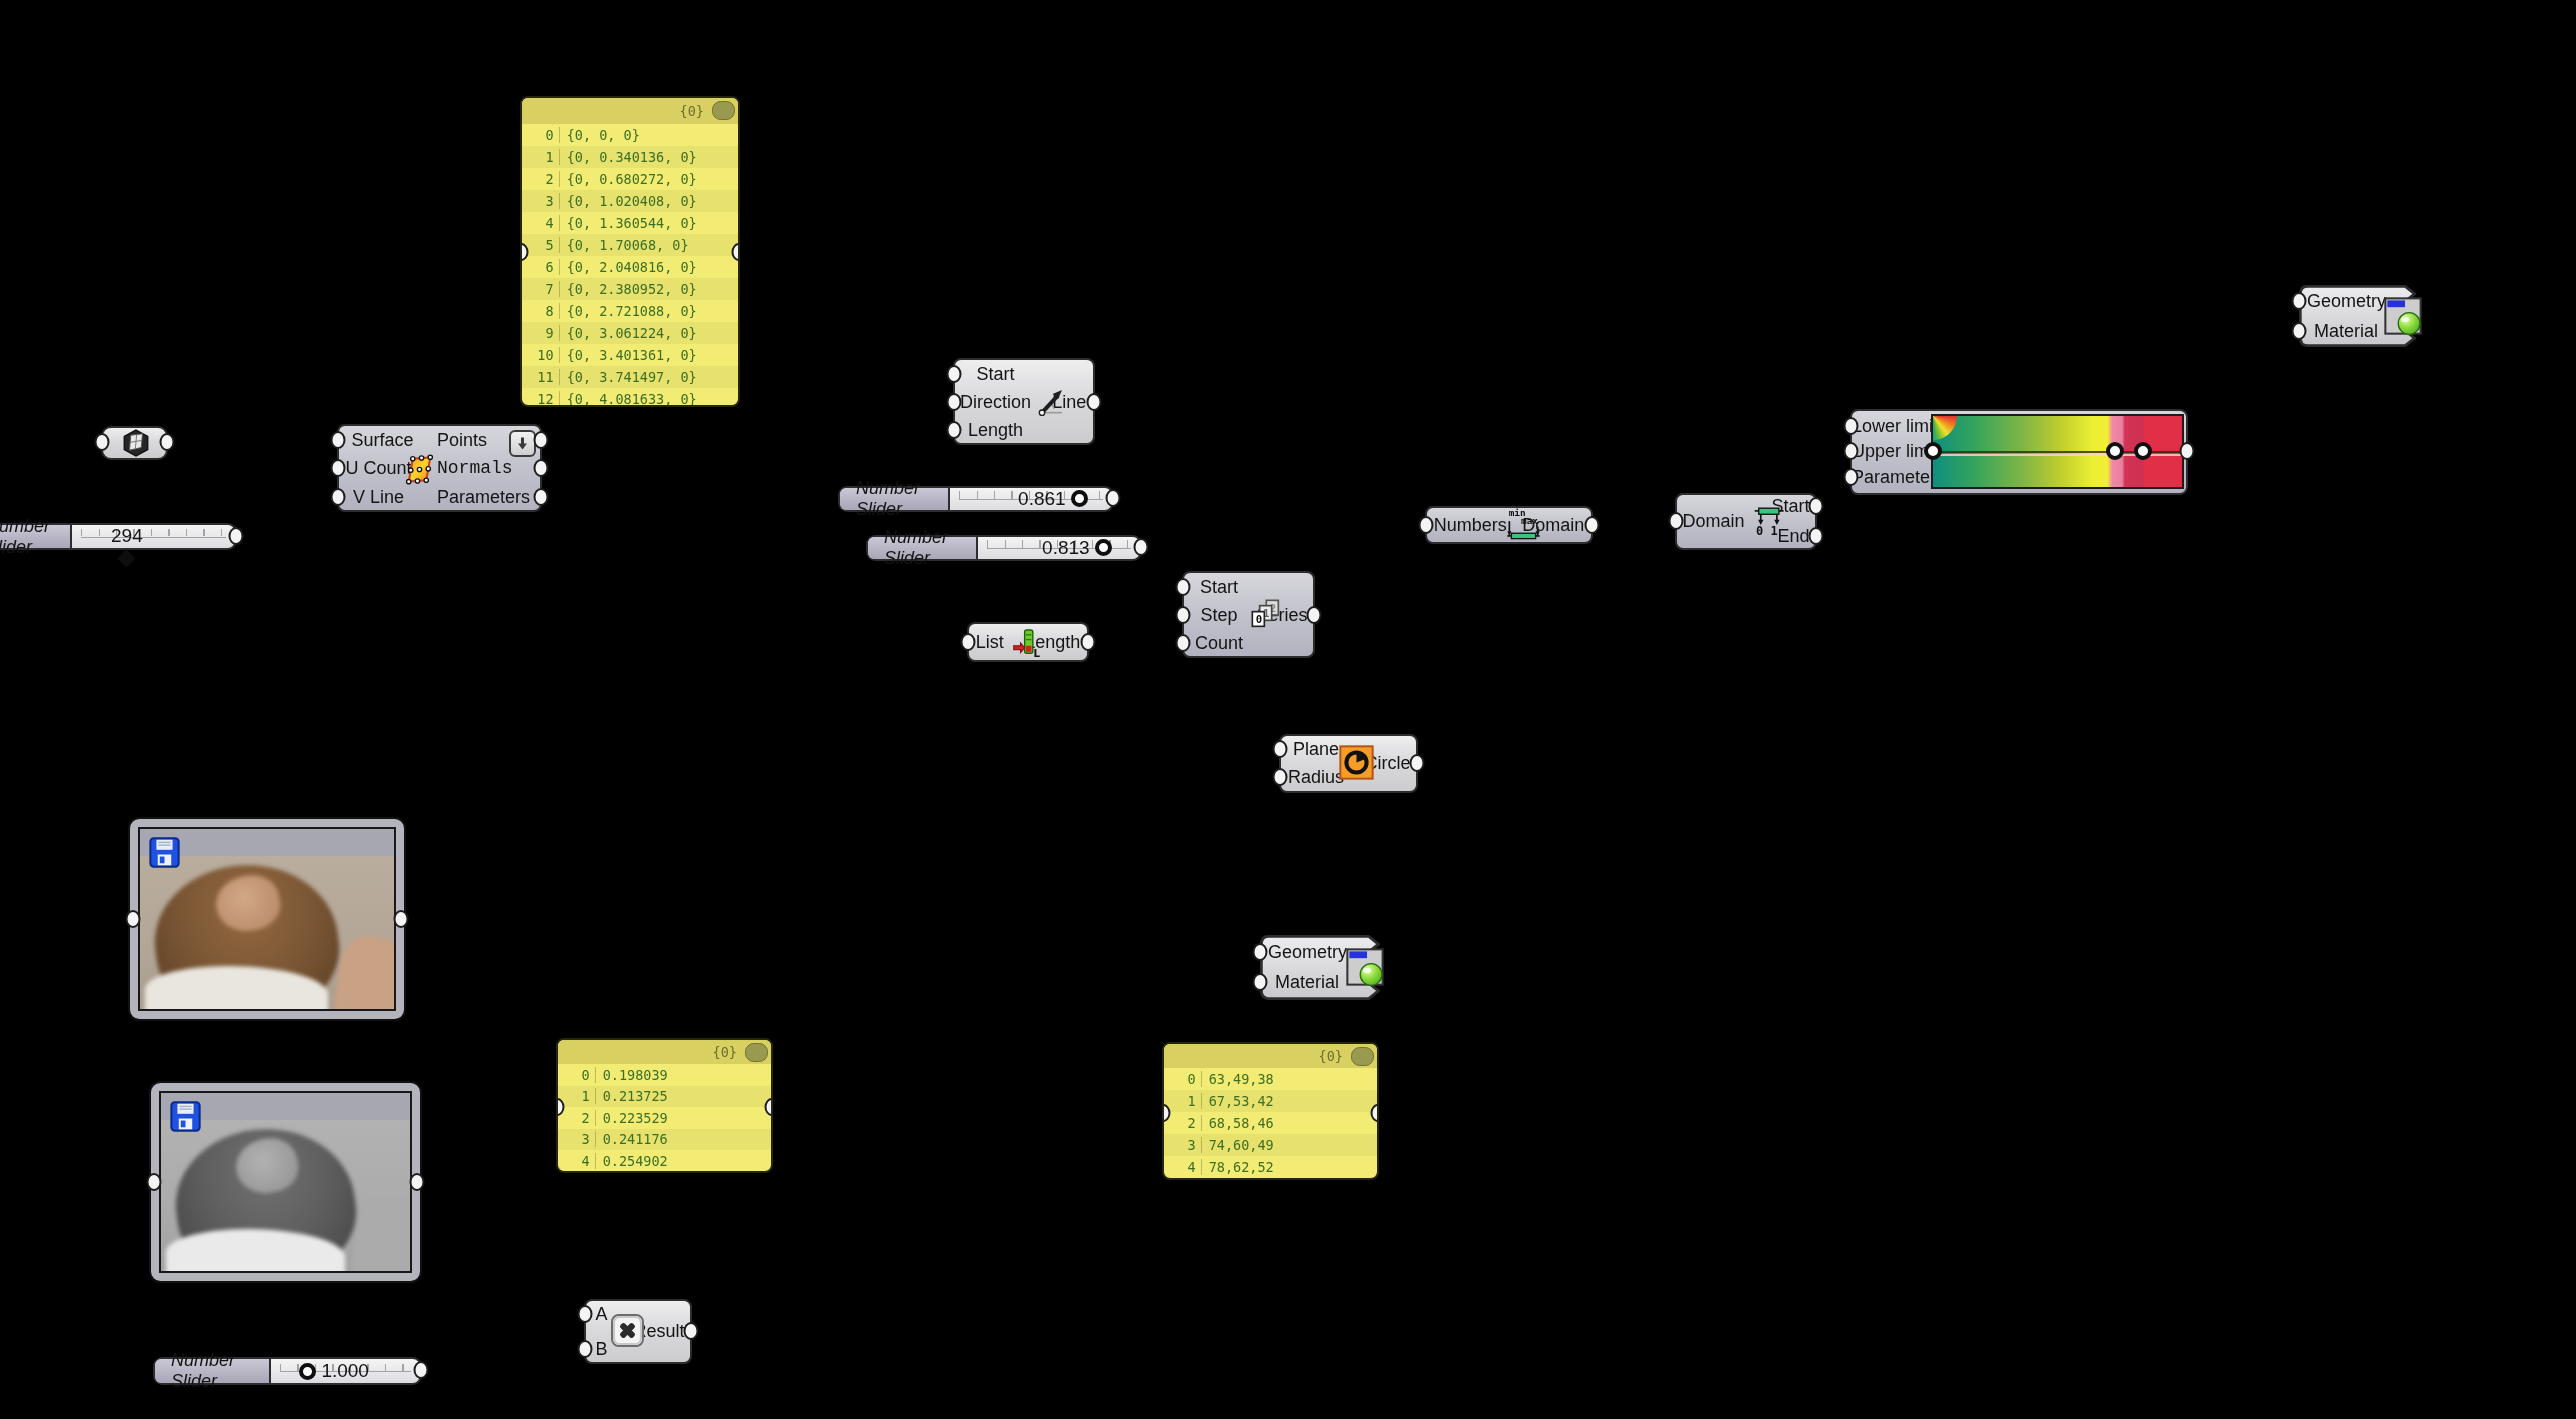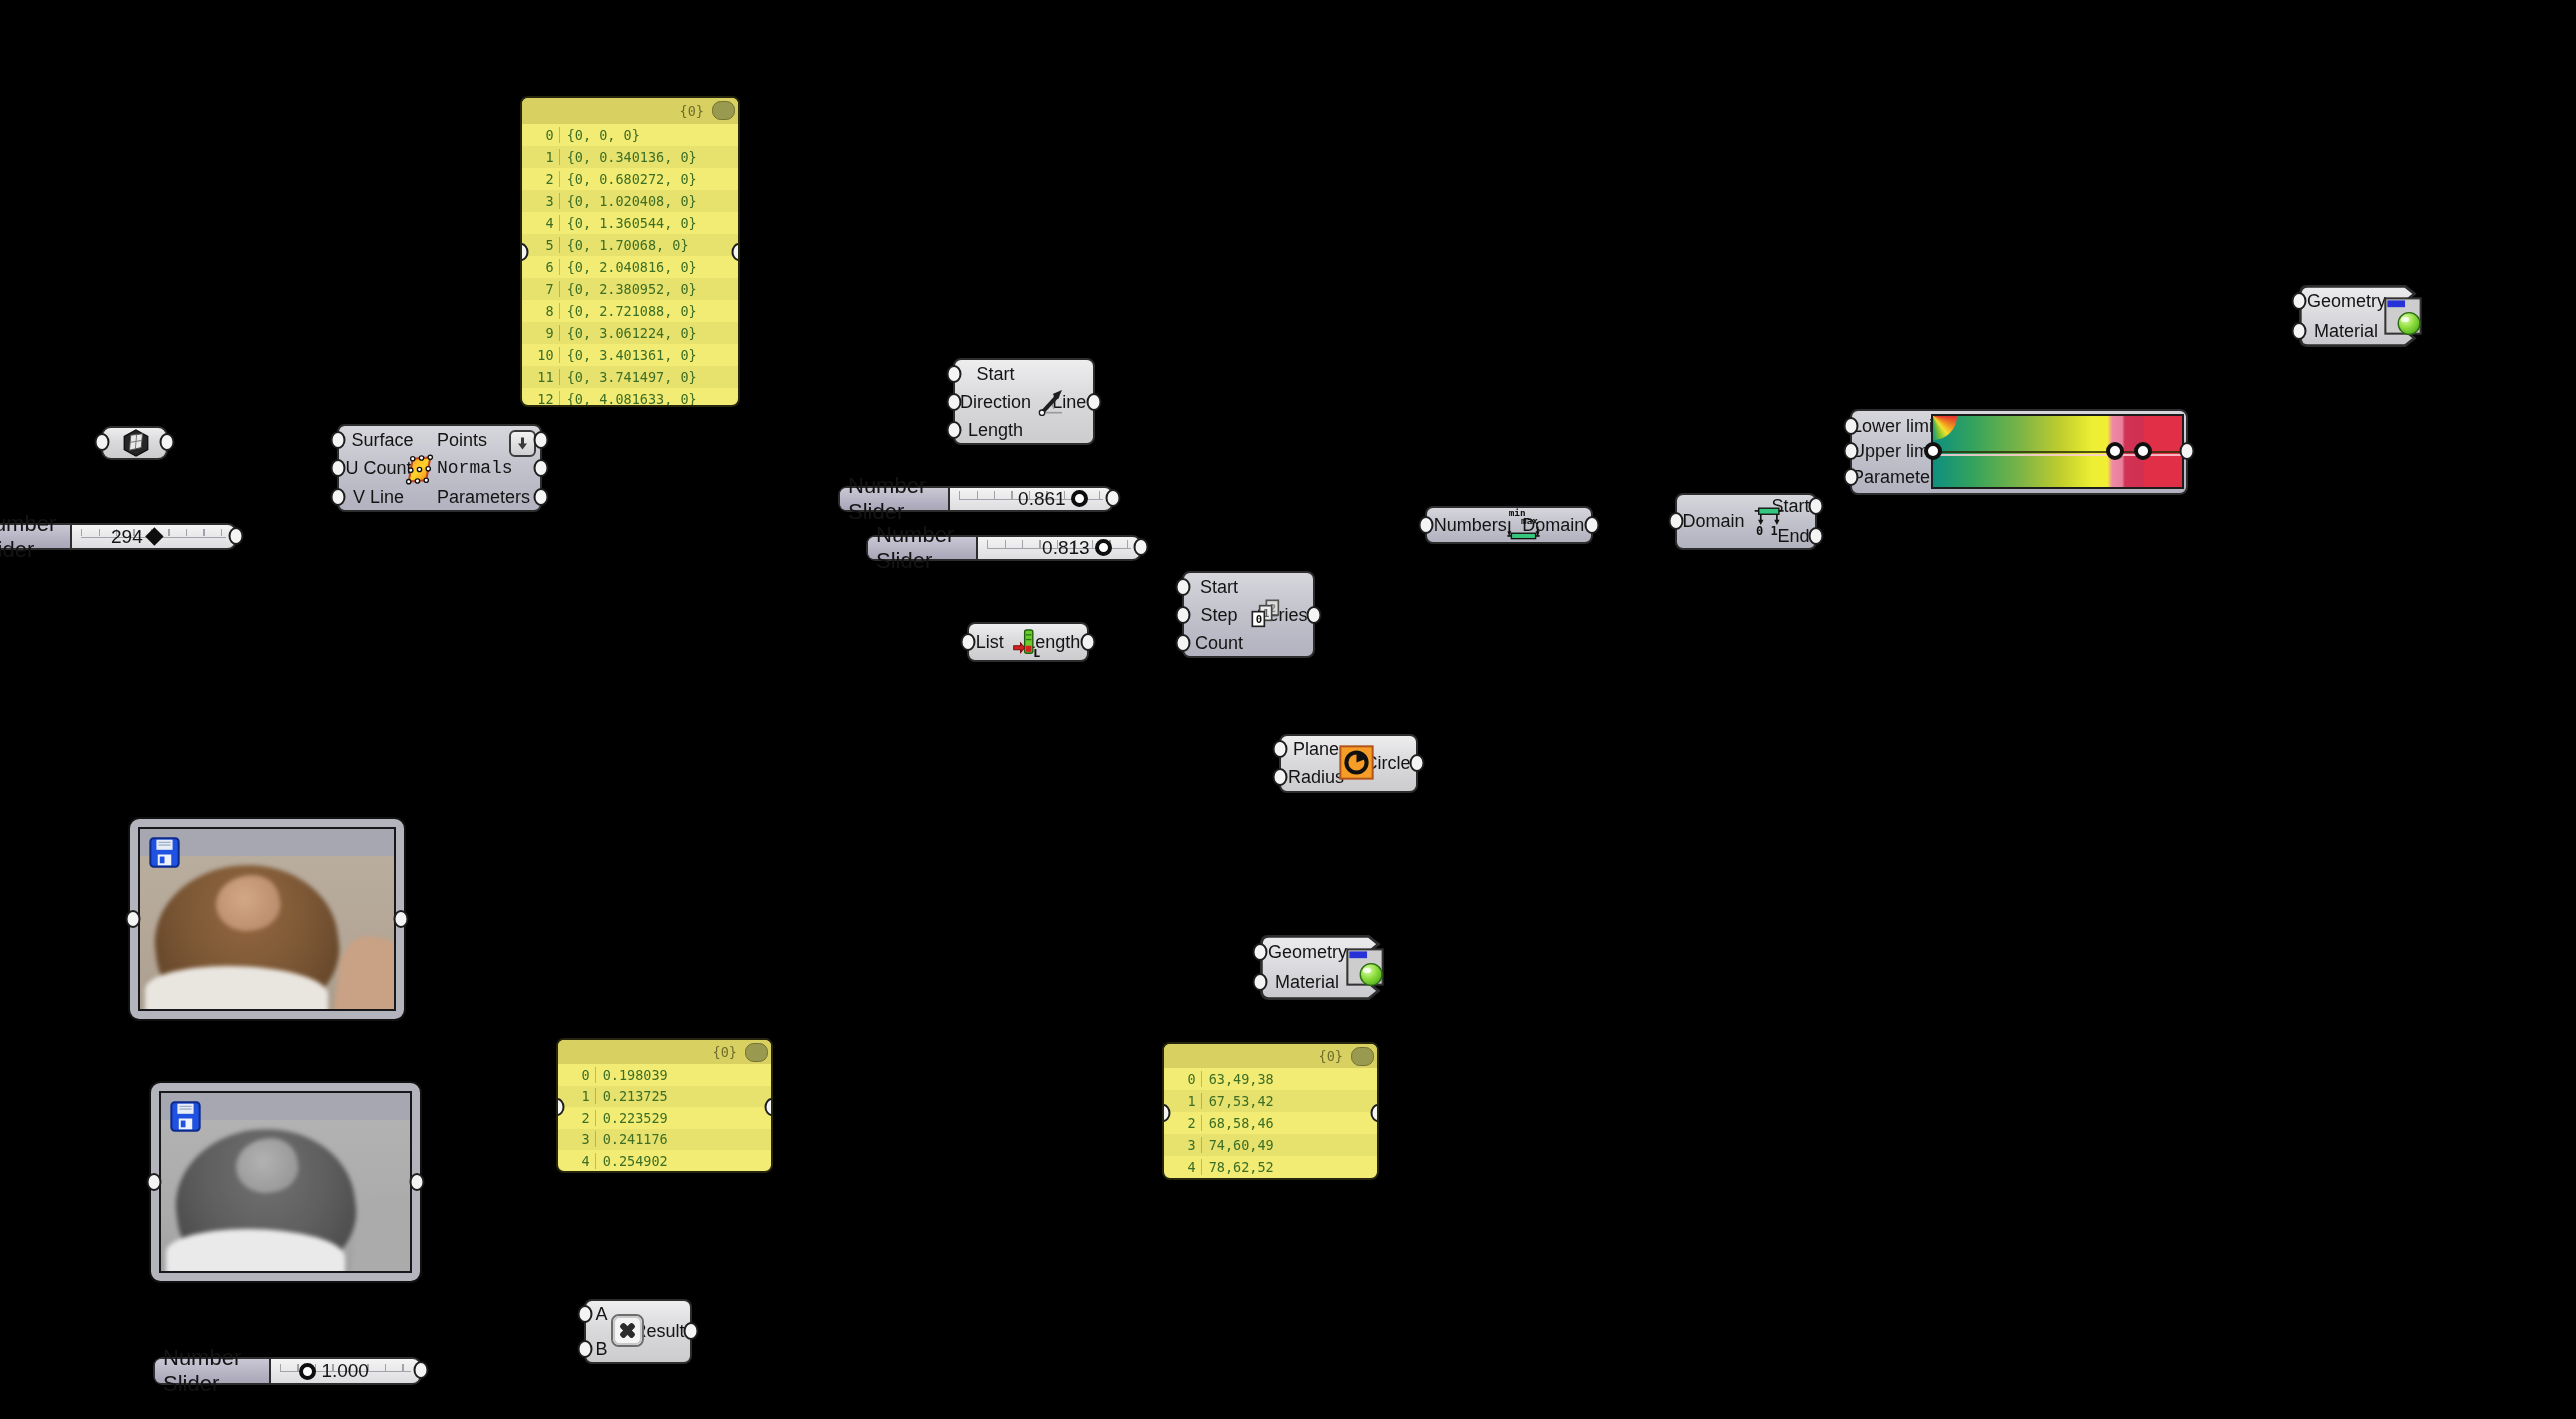"Number Slider" .slabel { font-size: 22px -> 18px; font-style: none -> italic; padding: 0 8px -> 0 16px }
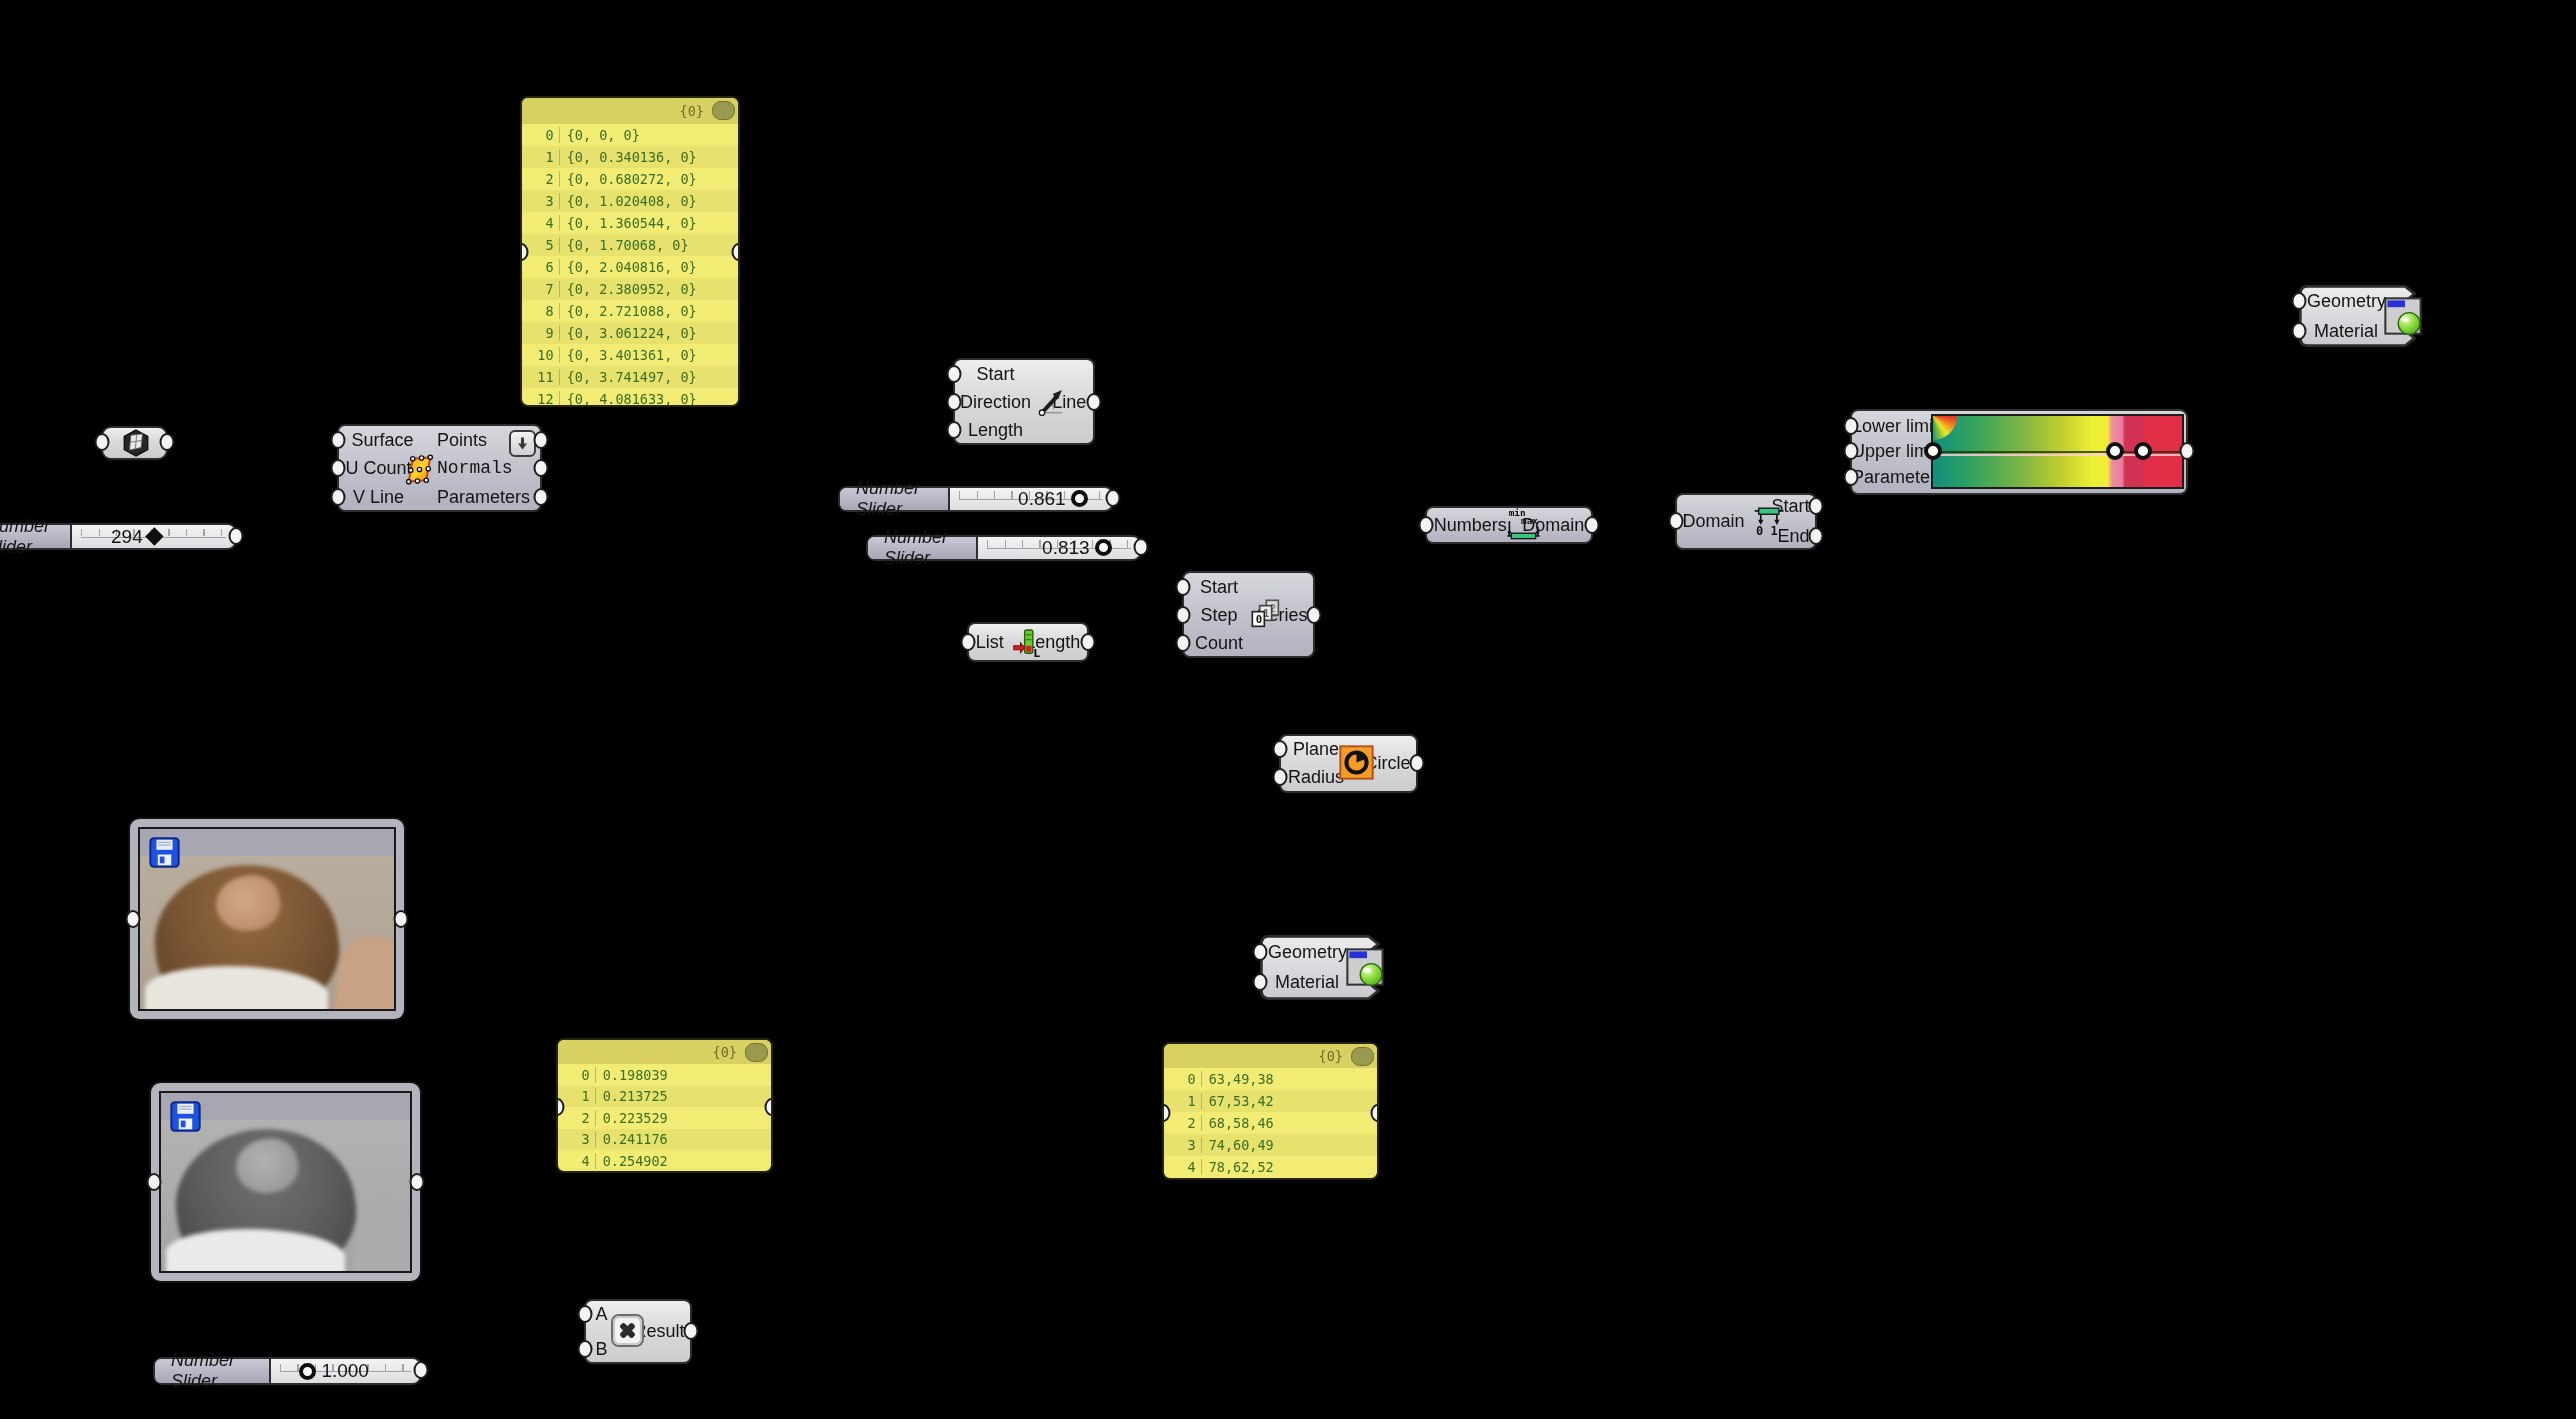"294" div.valrow { flex-direction: none -> column }
